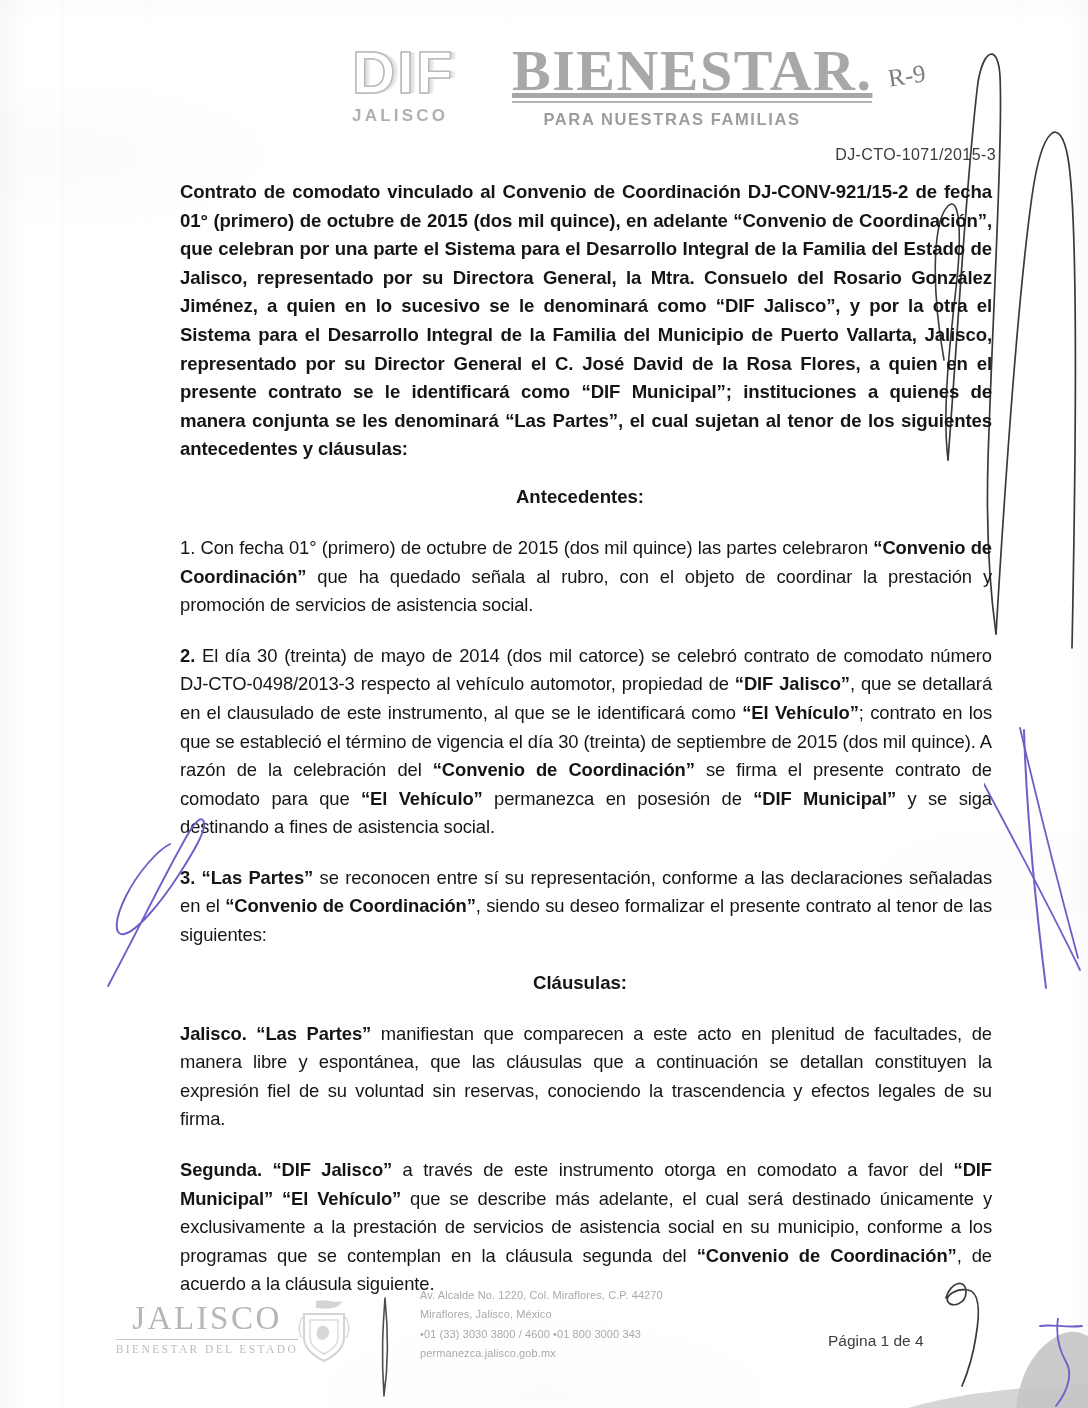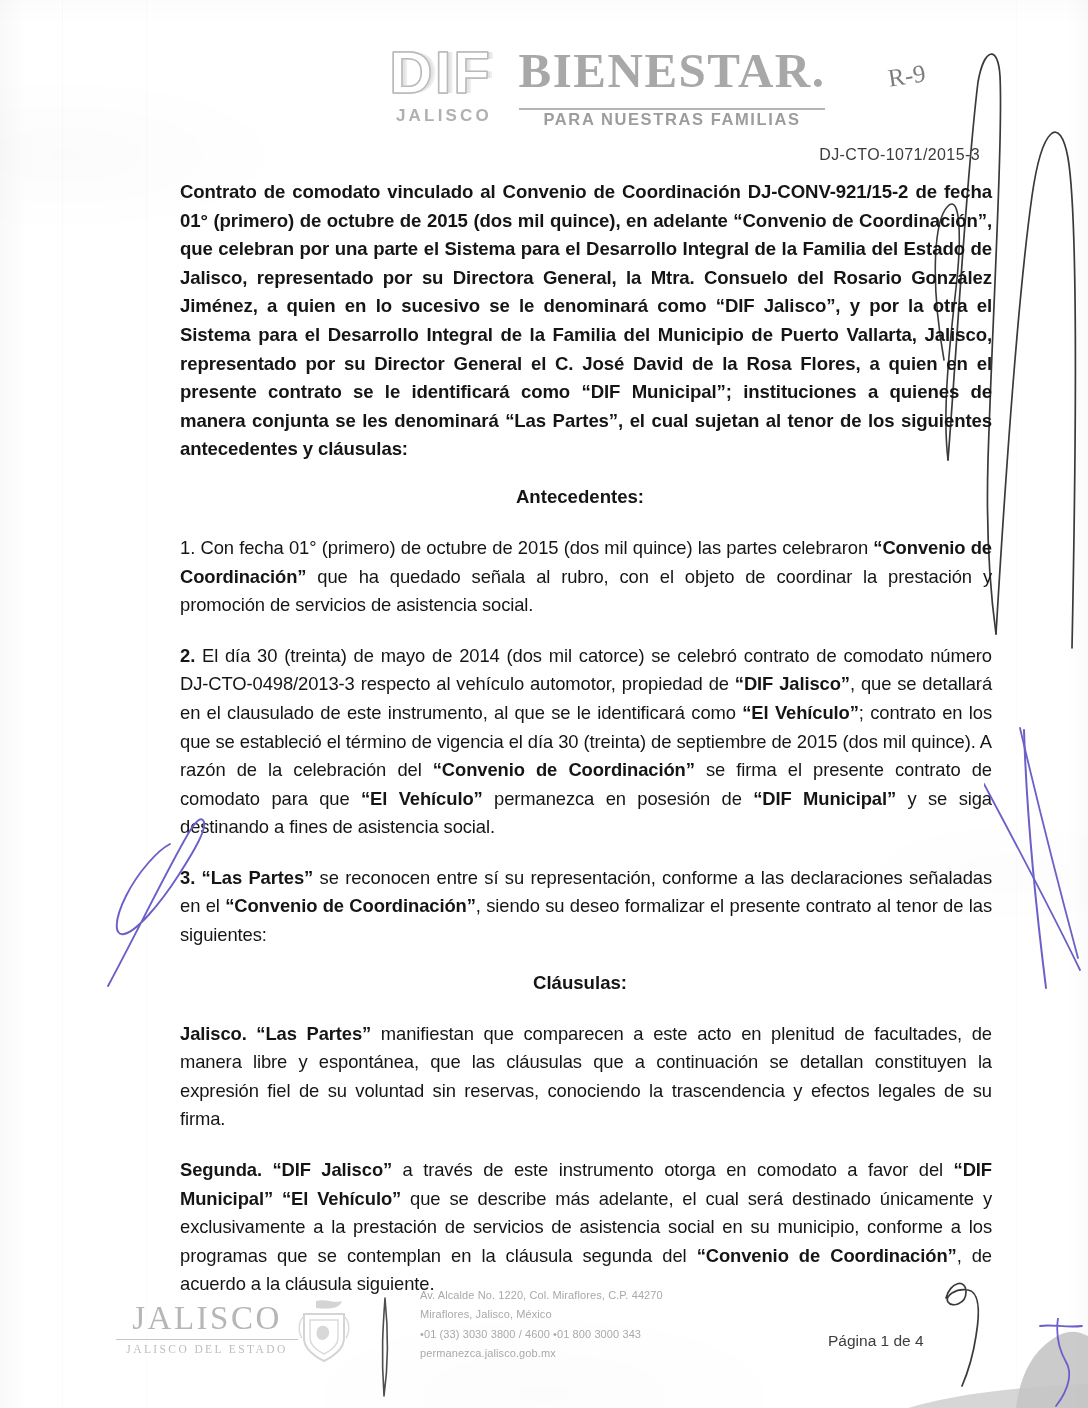"DIF" .logo-dif { text-align: right -> left }
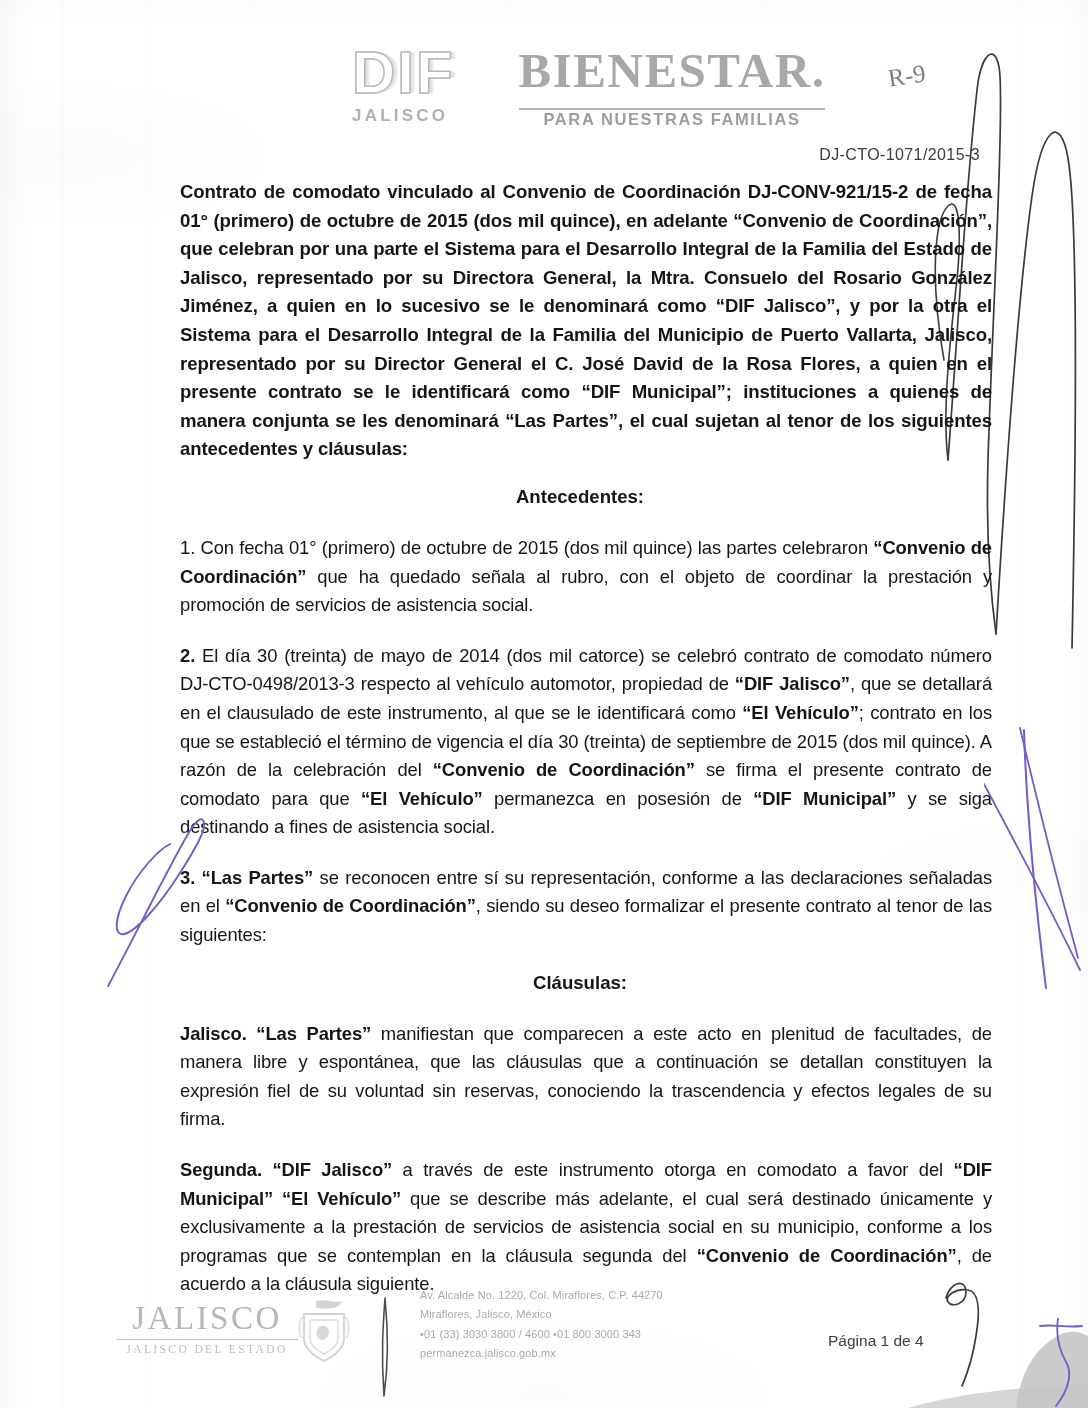"BIENESTAR." .logo-bienestar .bw-word { font-size: 49px -> 58px; padding-bottom: 10px -> 3px; text-decoration: none -> underline }
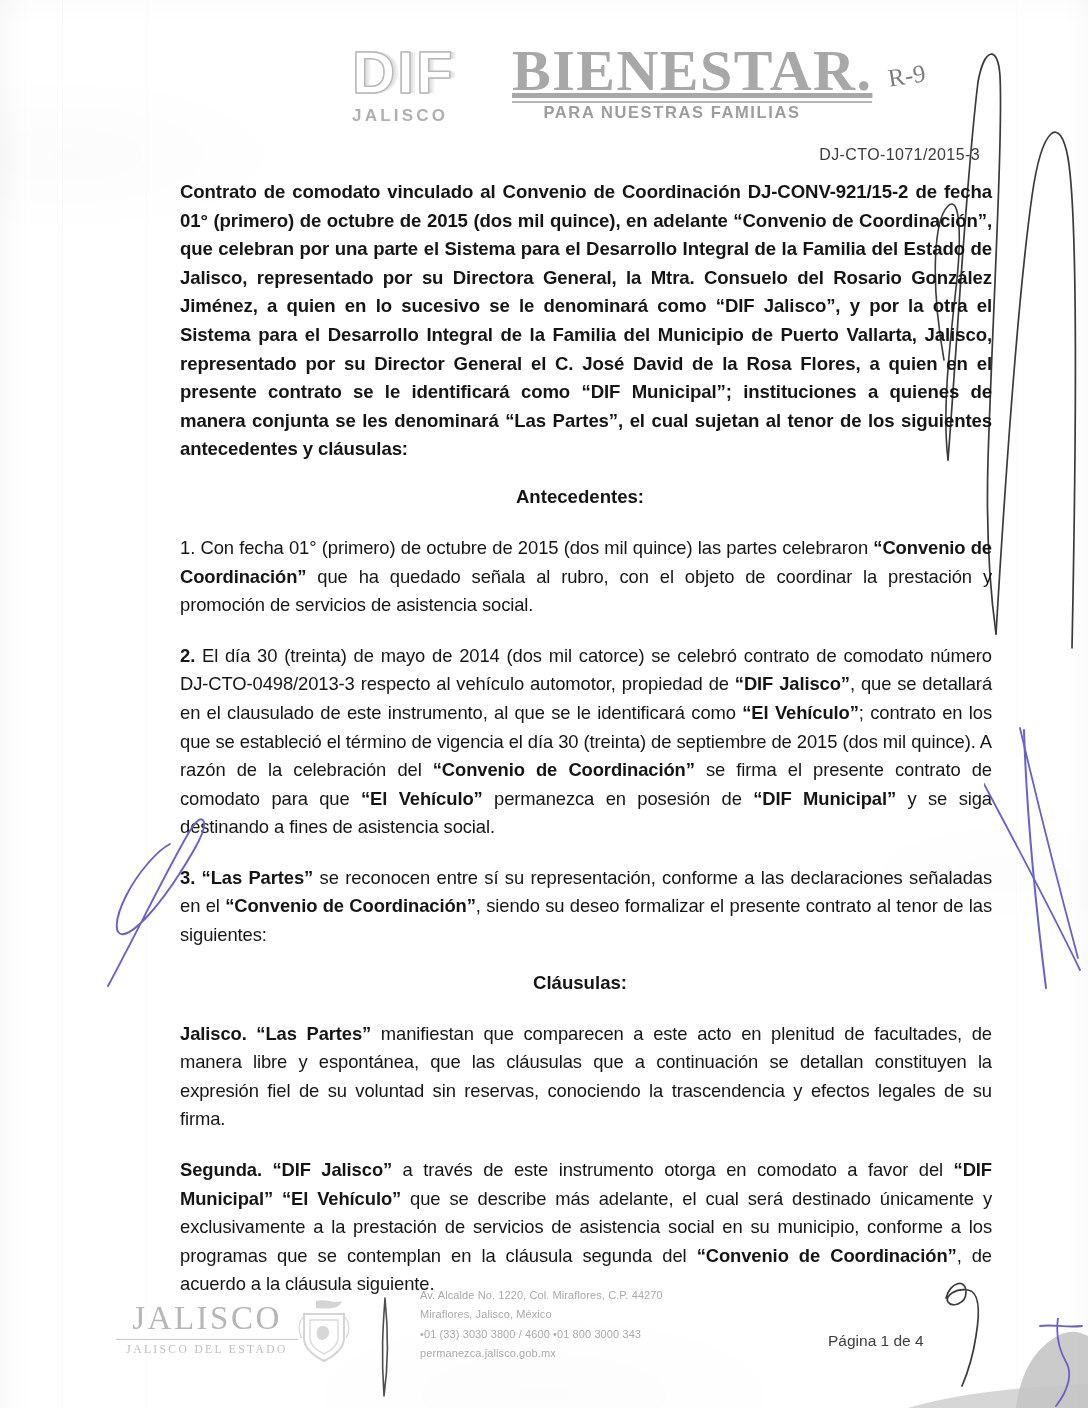"PARA NUESTRAS FAMILIAS" .logo-bienestar .bw-sub { margin-top: none -> 7px }
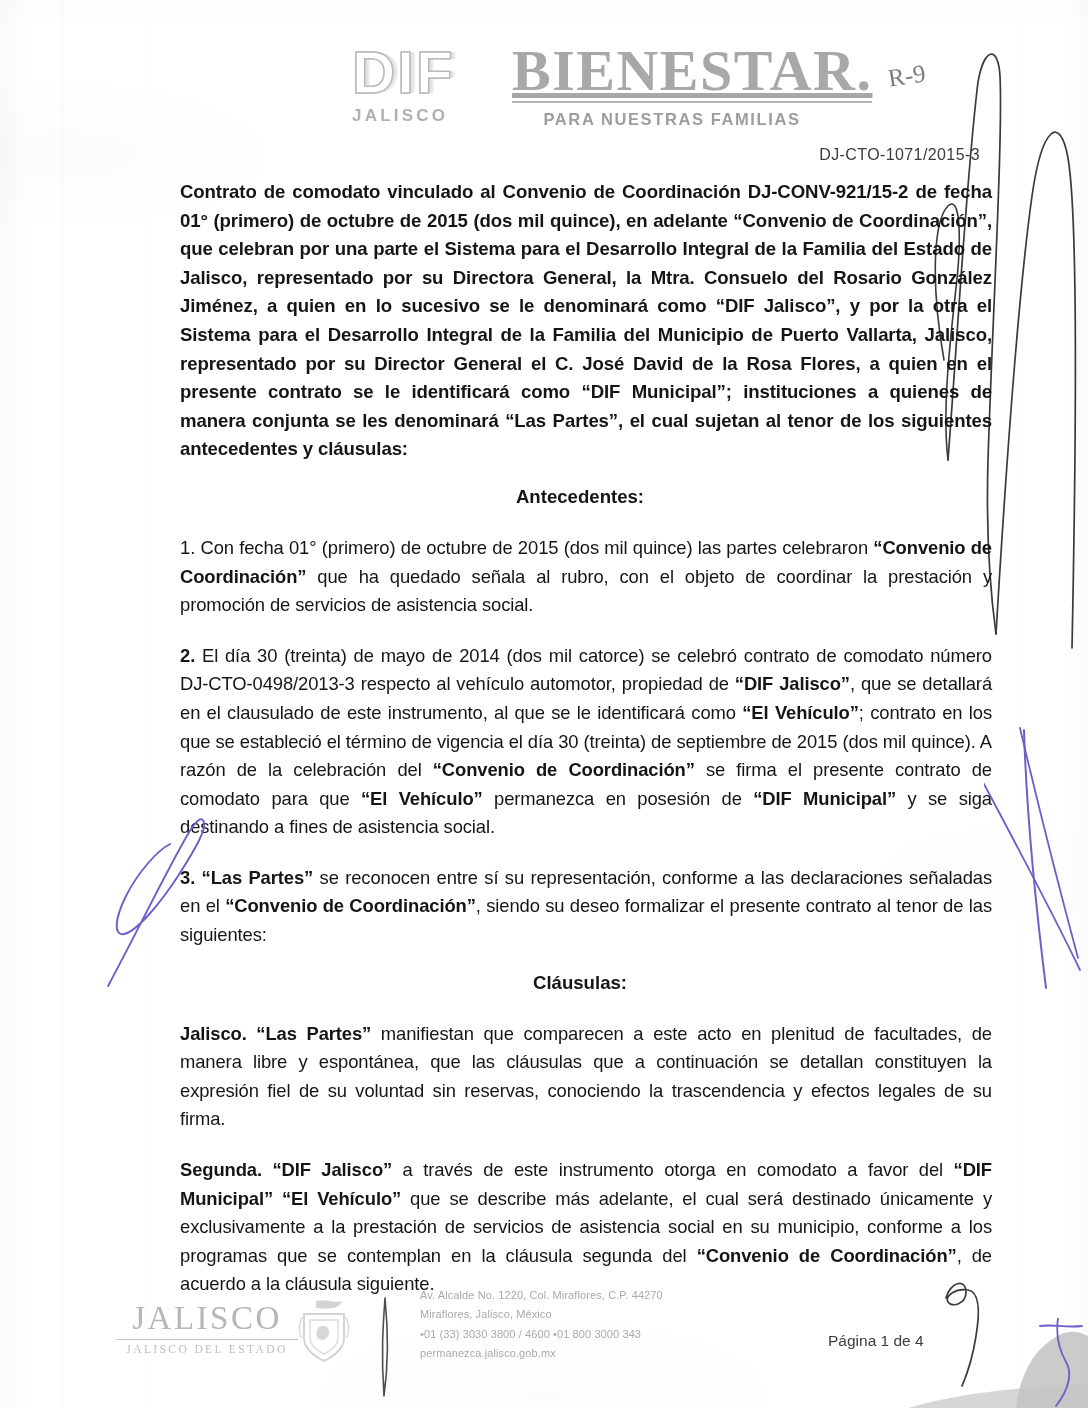"DJ-CTO-1071/2015-3" .doc-number { right: 108px -> 92px }
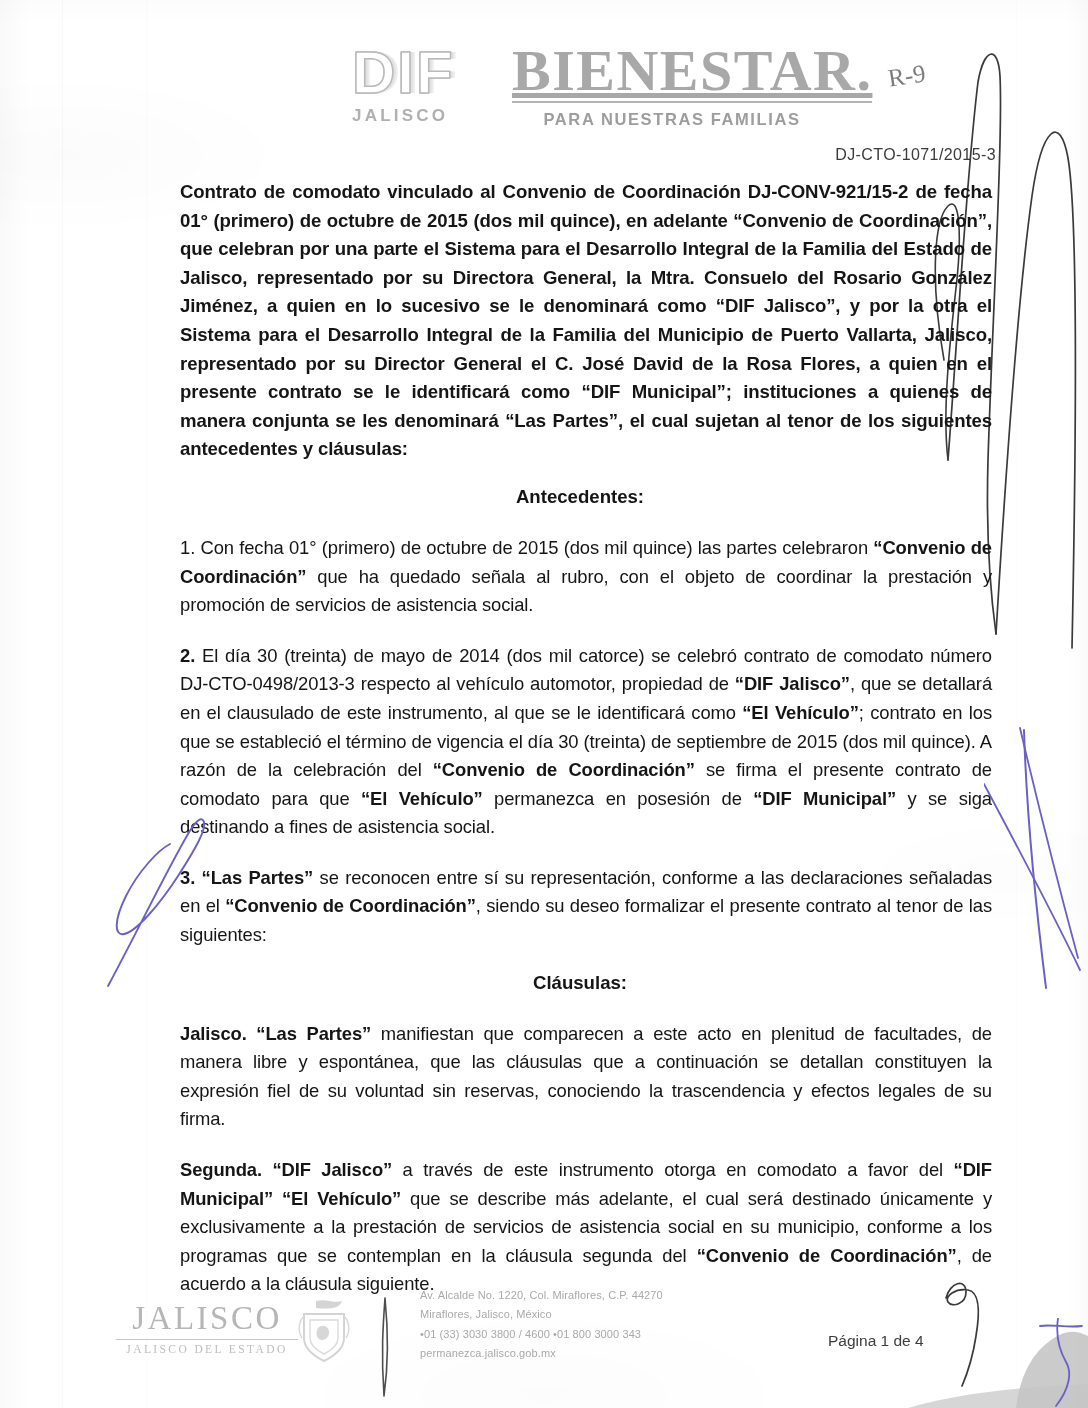"JALISCO DEL ESTADO" div.jal-sub { text: JALISCO -> BIENESTAR }
